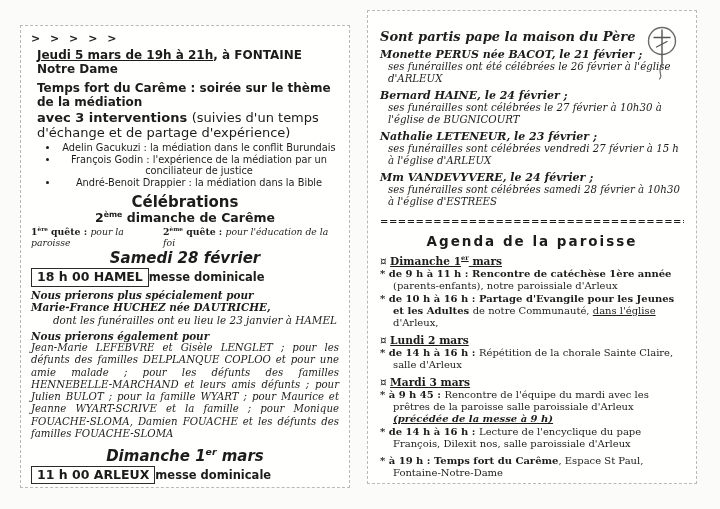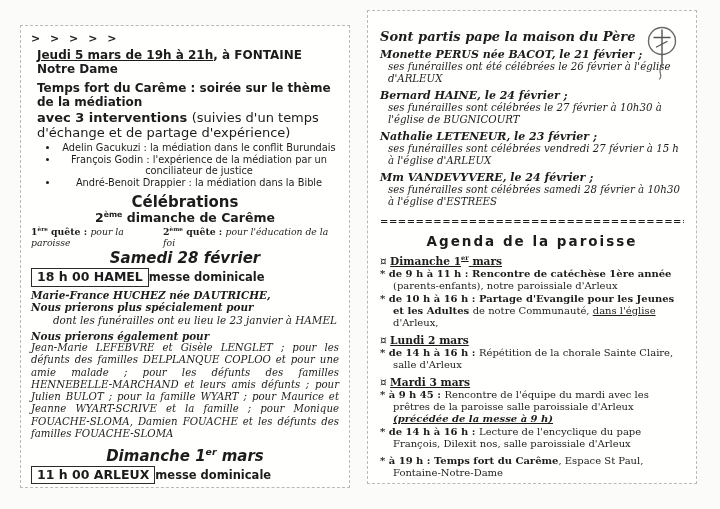"Marie-France HUCHEZ née DAUTRICHE," div.pr { order: before "Nous prierons plus spécialement pour" -> after "Nous prierons plus spécialement pour" }
